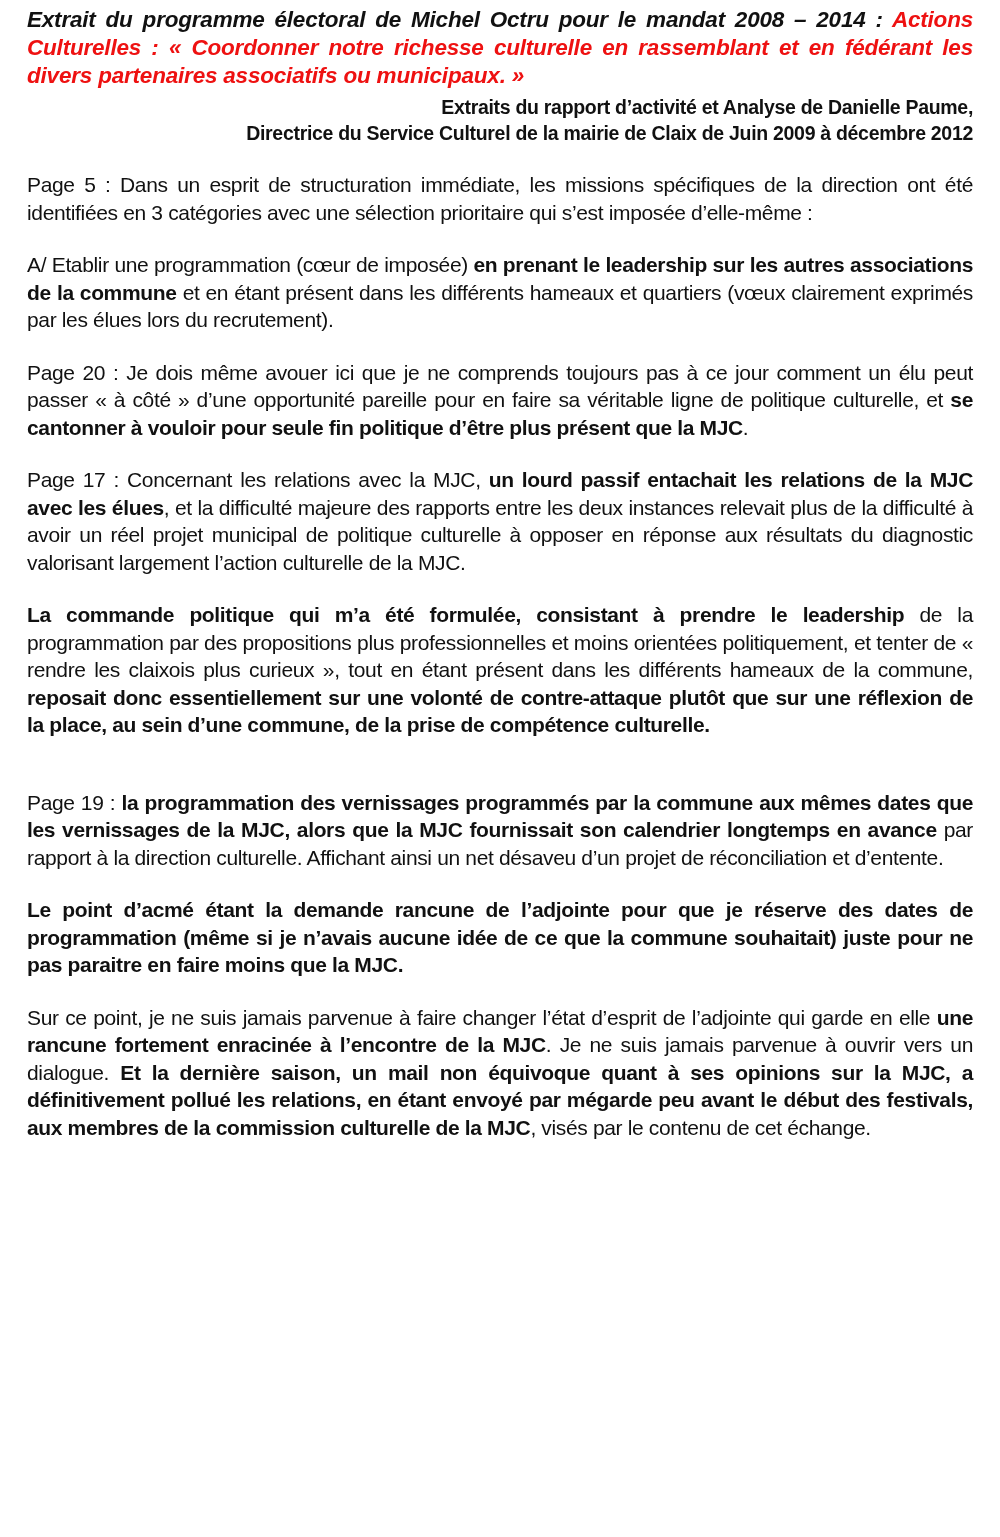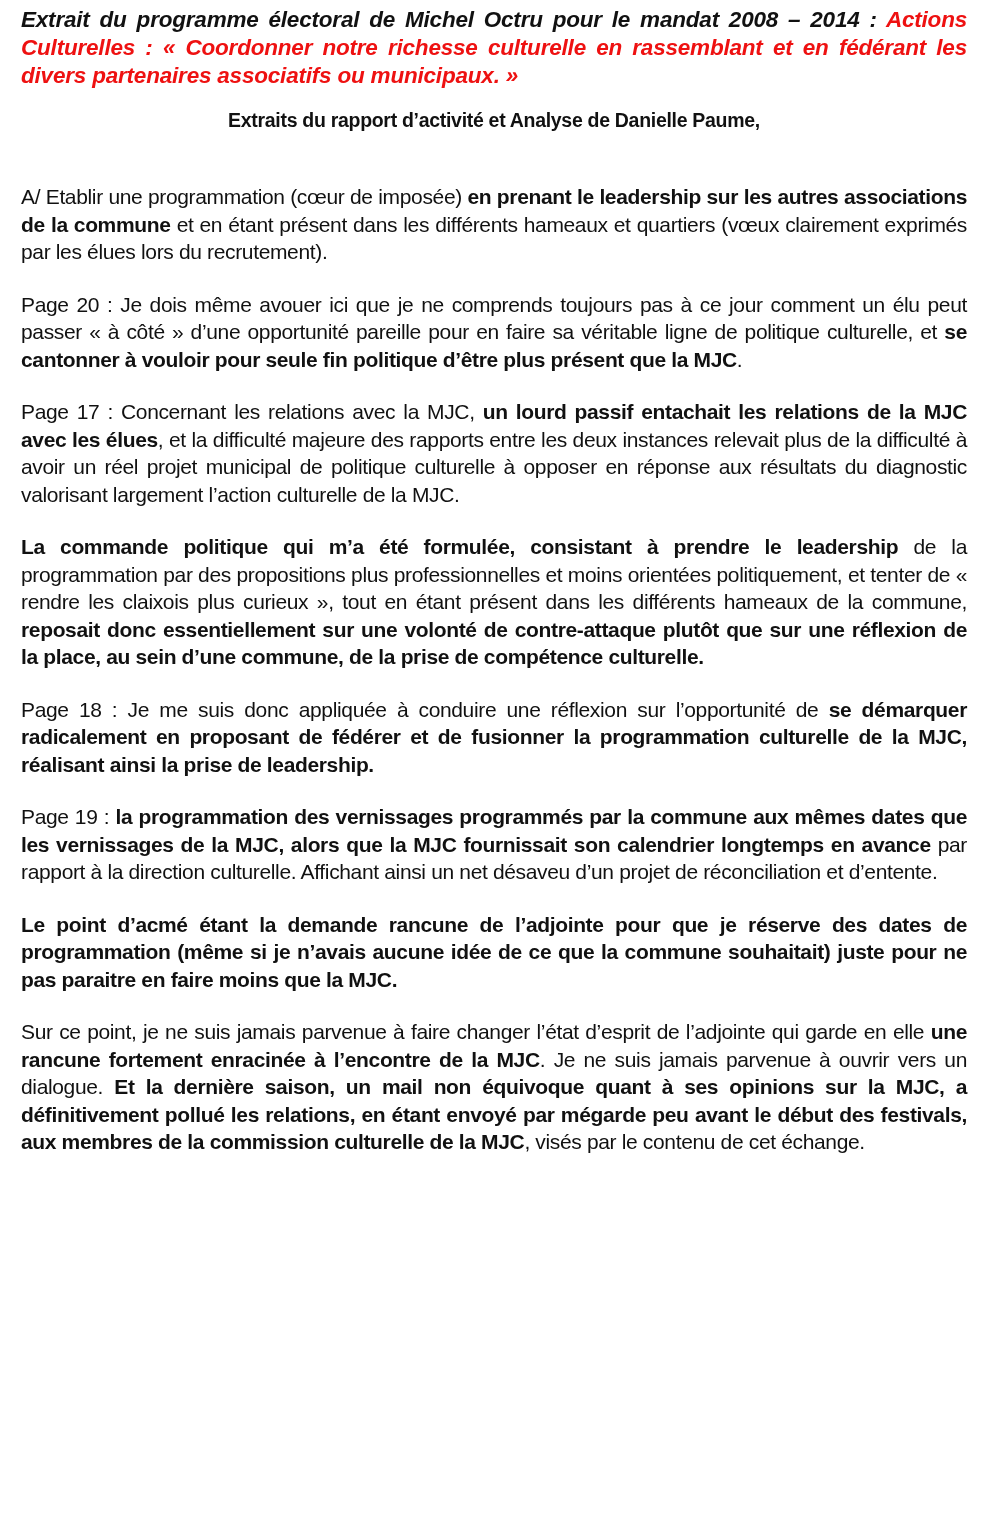"Extrait du programme électoral de" .page { left: 21px -> 27px }
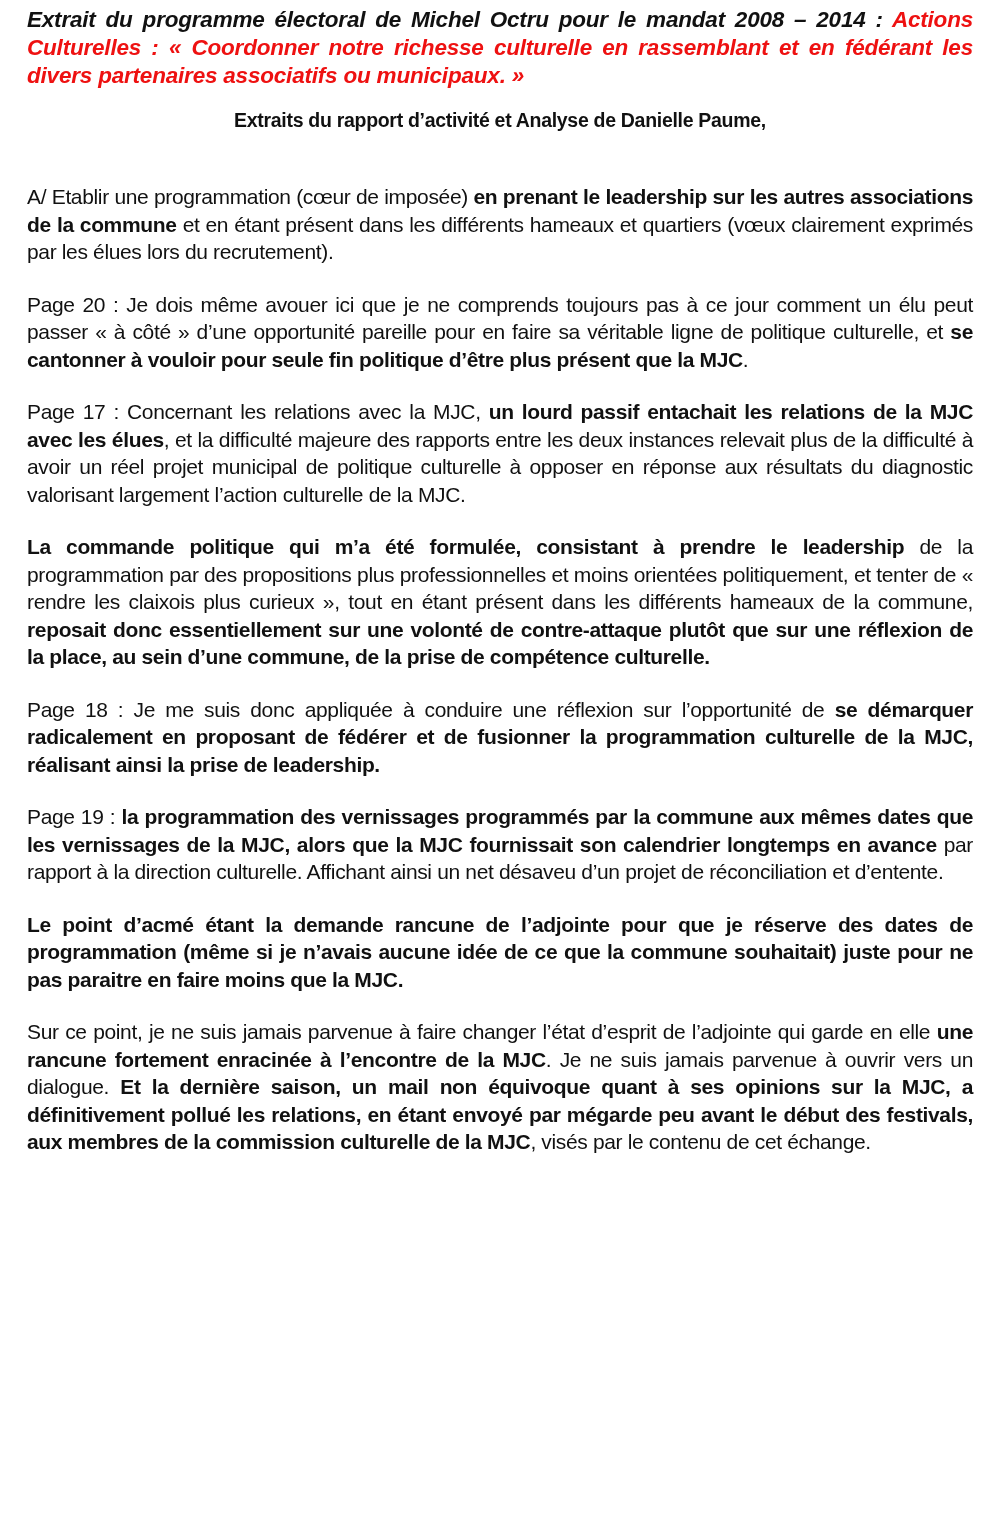"Extraits du rapport d’activité et" .subtitle { margin-top: 17px -> 4px; text-align: center -> right }
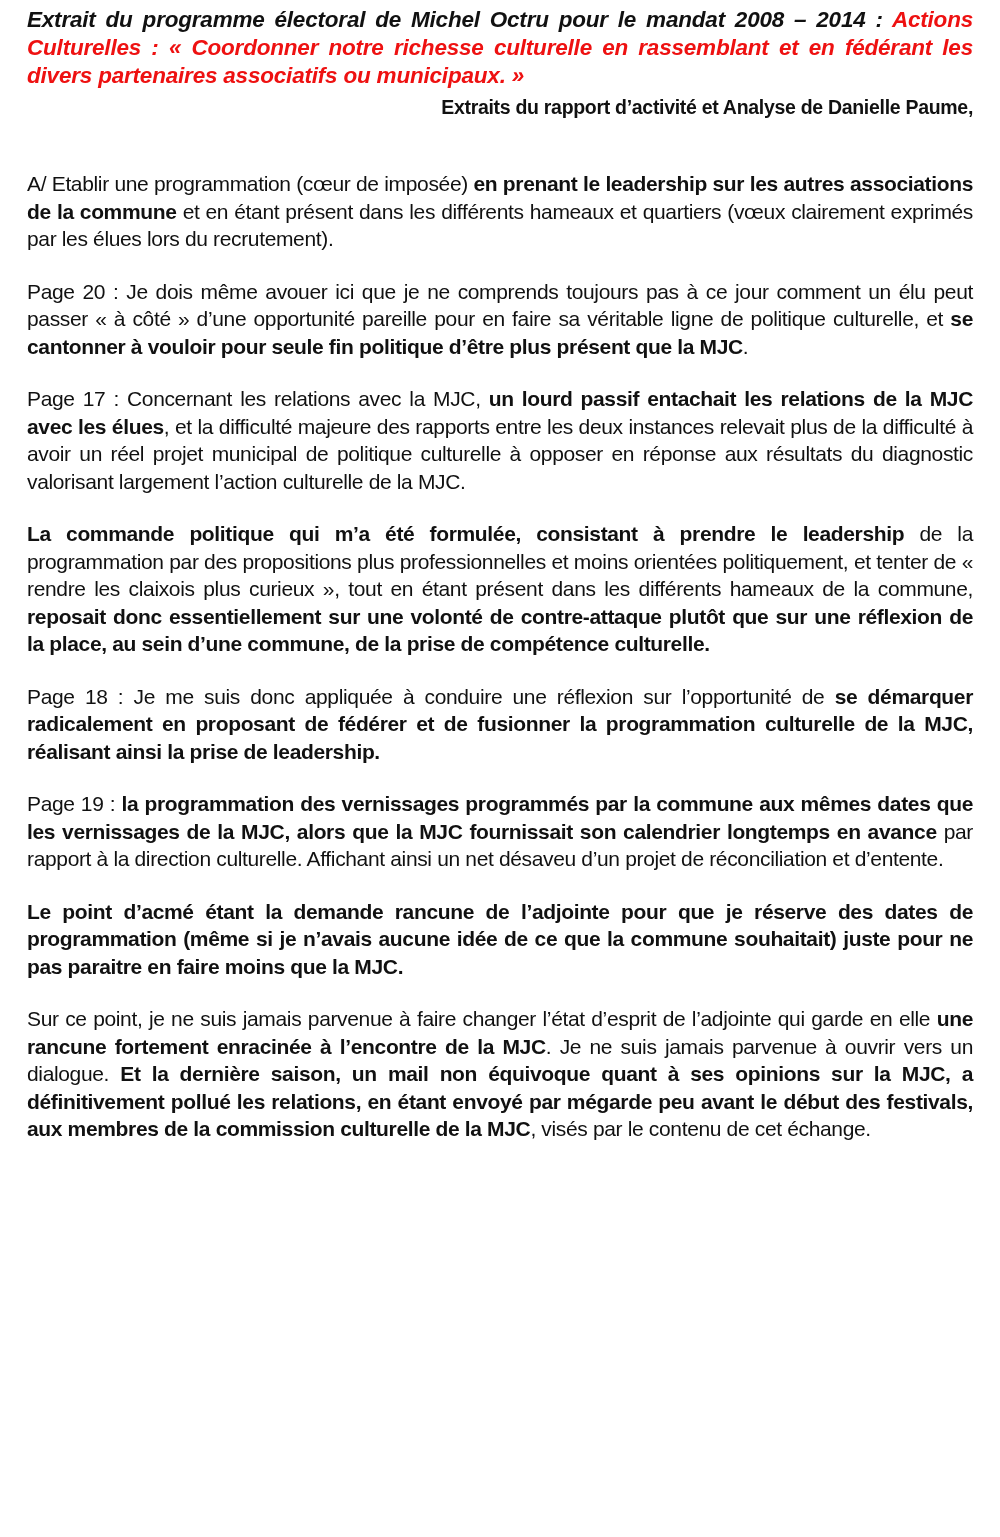"Directrice du Service Culturel de" div { html: none -> <div>Directrice du Service Culturel de la mairie de Claix de Juin 2009 à décembre 2012</div> }
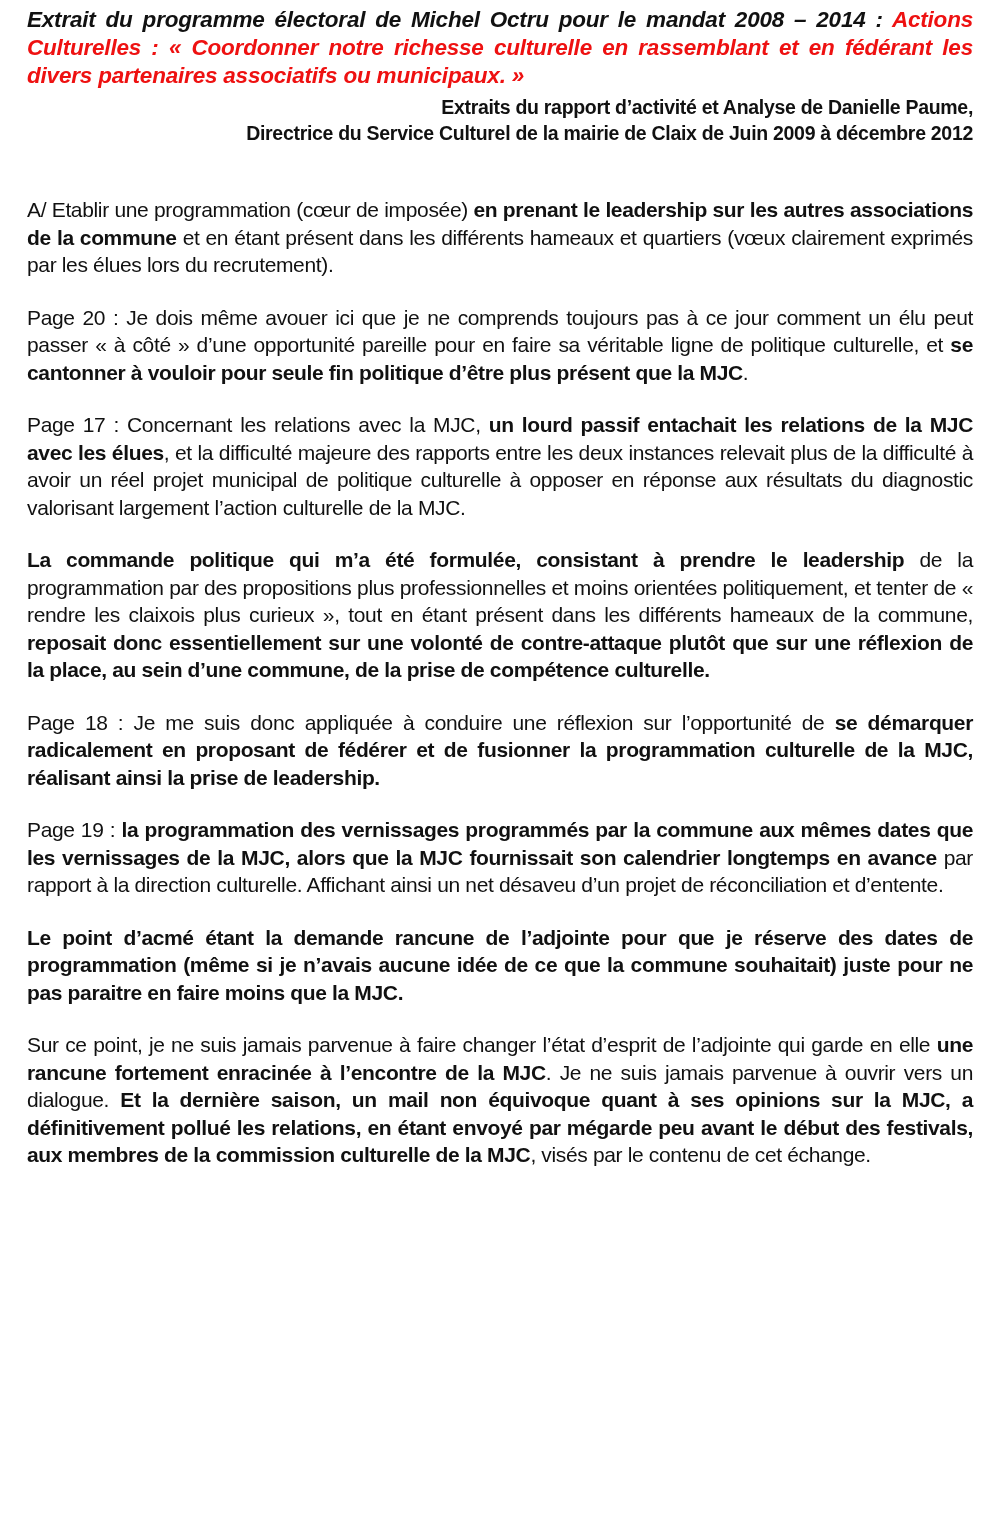"Page 5 : Dans un" p.para { html: none -> <p><span>Page 5 : Dans un esprit de structuration immédiate, les missions spécifiques de la direction ont été identifiées en 3 catégories avec une sélection prioritaire qui s’est imposée d’elle-même :</span></p> }
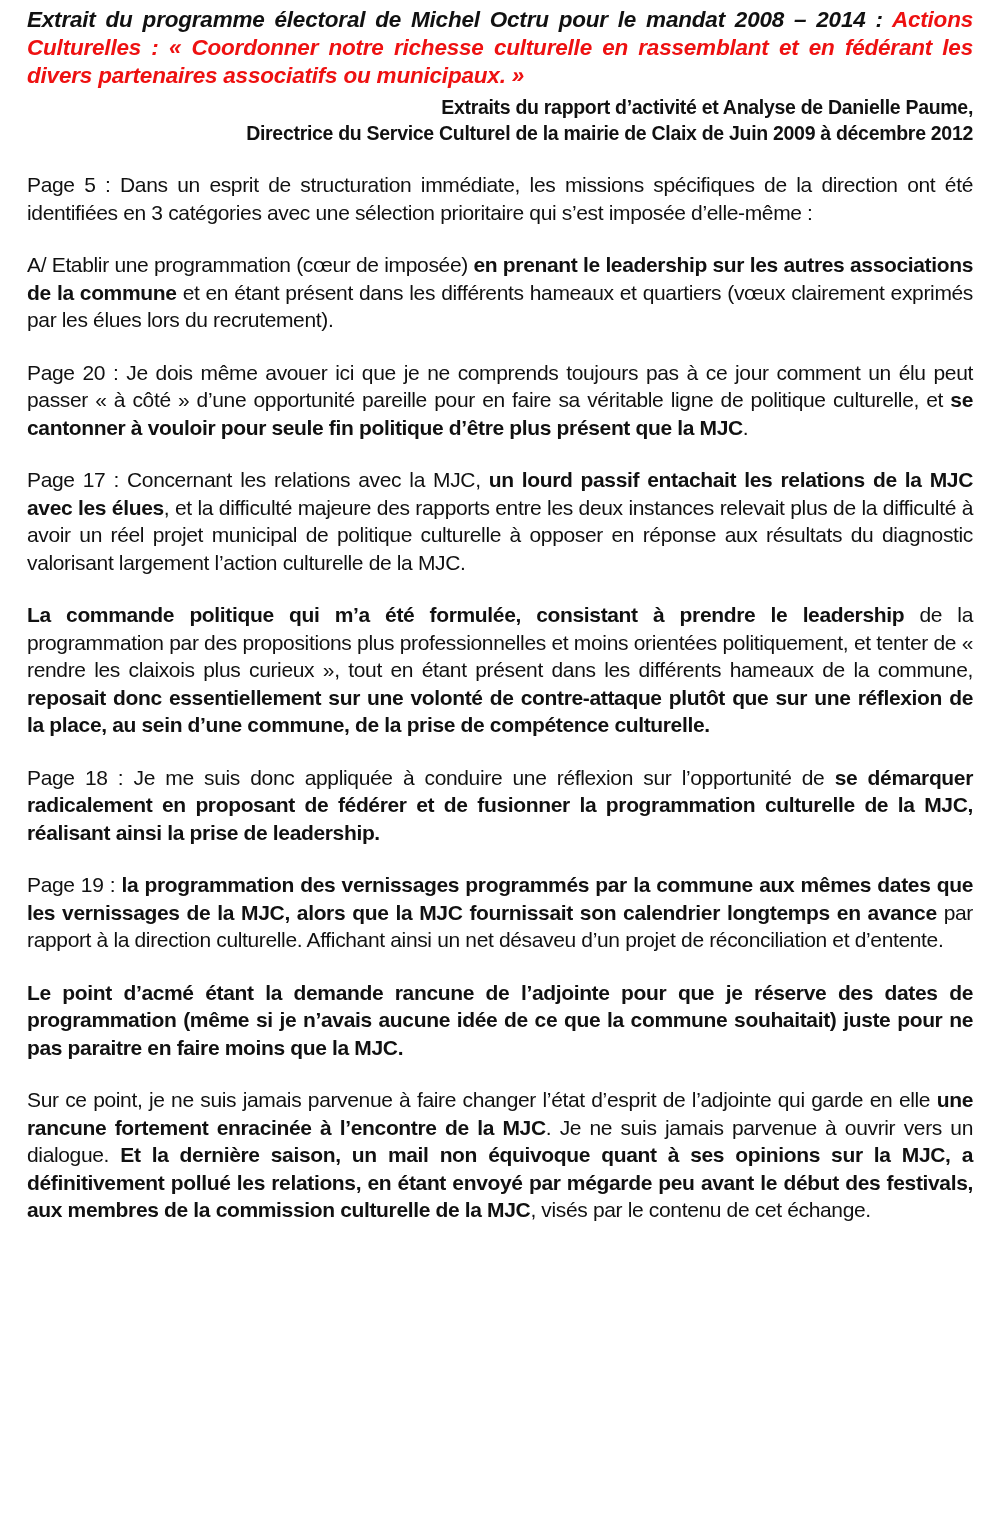"Page 18 : Je me" p.para { html: <p><span>Page 18 : Je me suis donc appliquée à conduire une réflexion sur l’opportunité de </span><b>se démarquer radicalement en proposant de fédérer et de fusionner la programmation culturelle de la MJC, réalisant ainsi la prise de leadership.</b></p> -> none }
